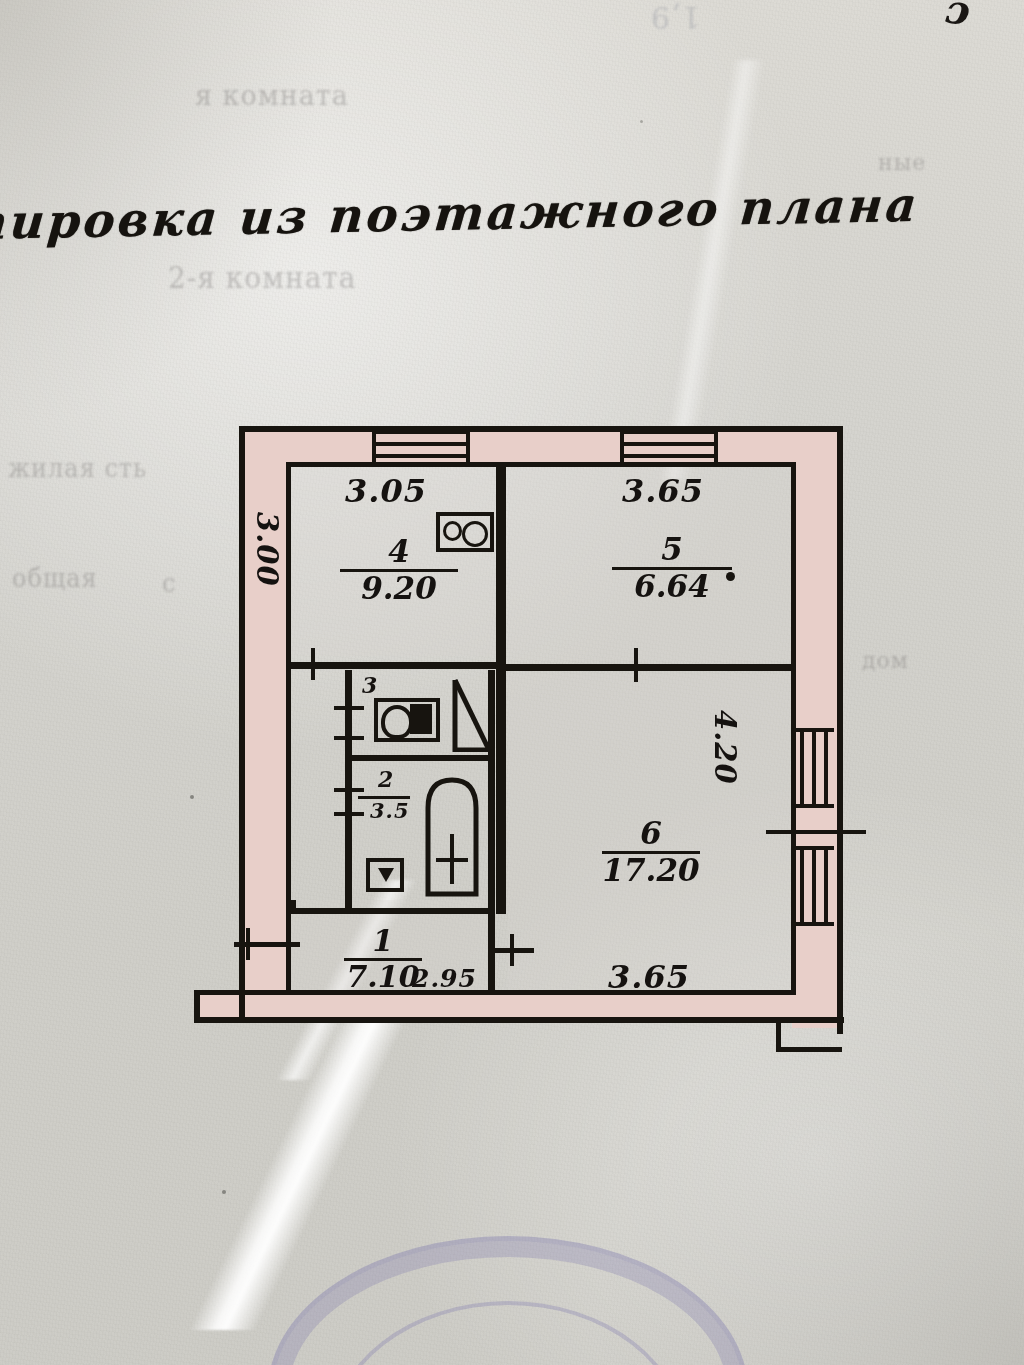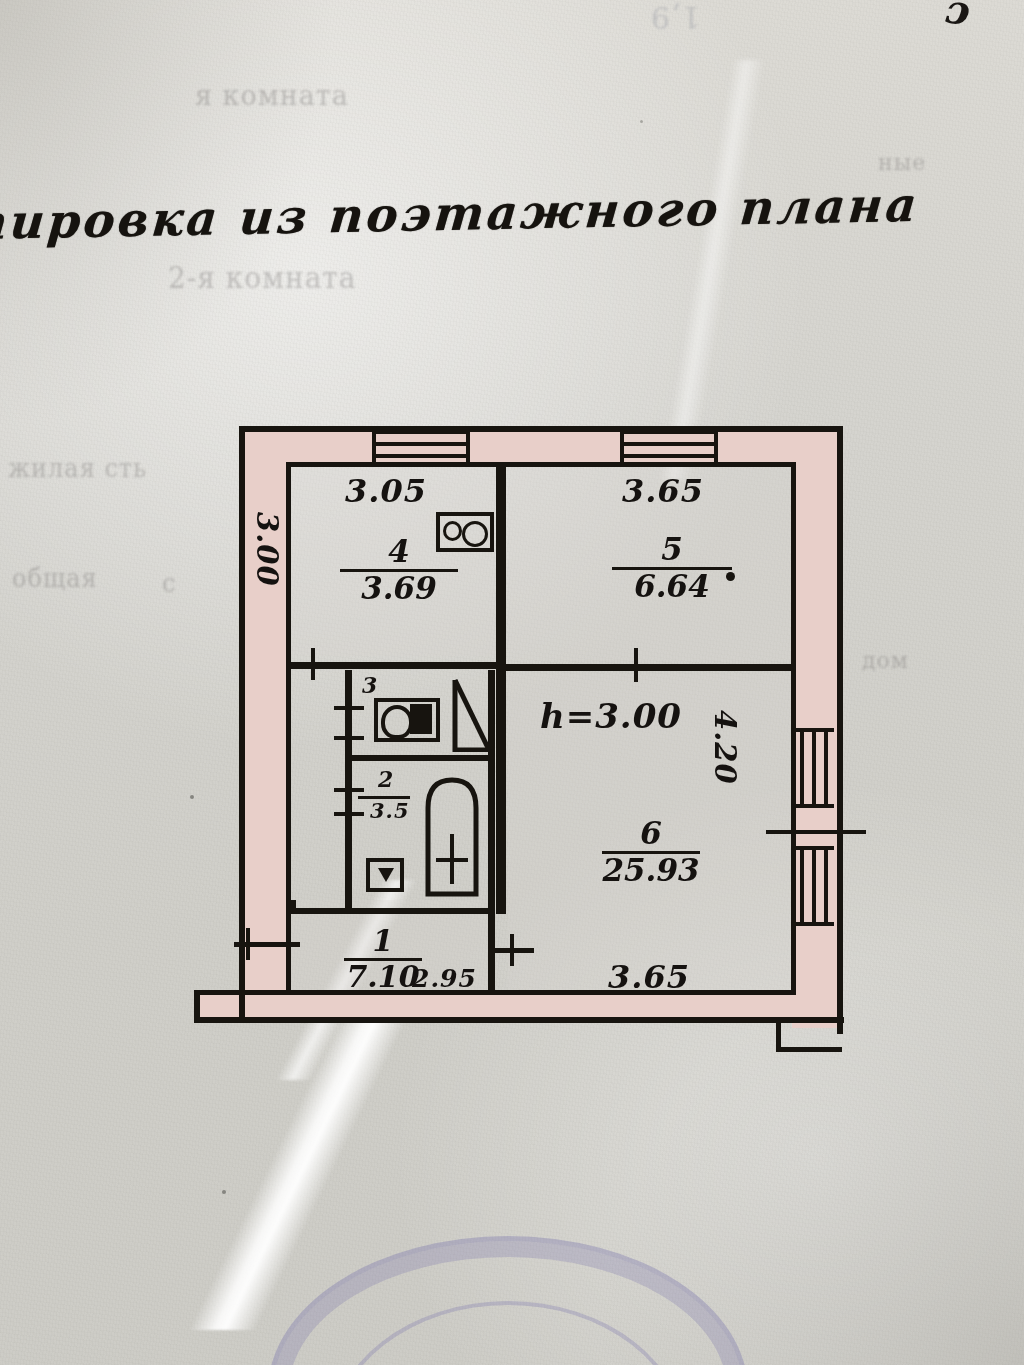"3.69" div.den { text: 3.69 -> 9.20 }
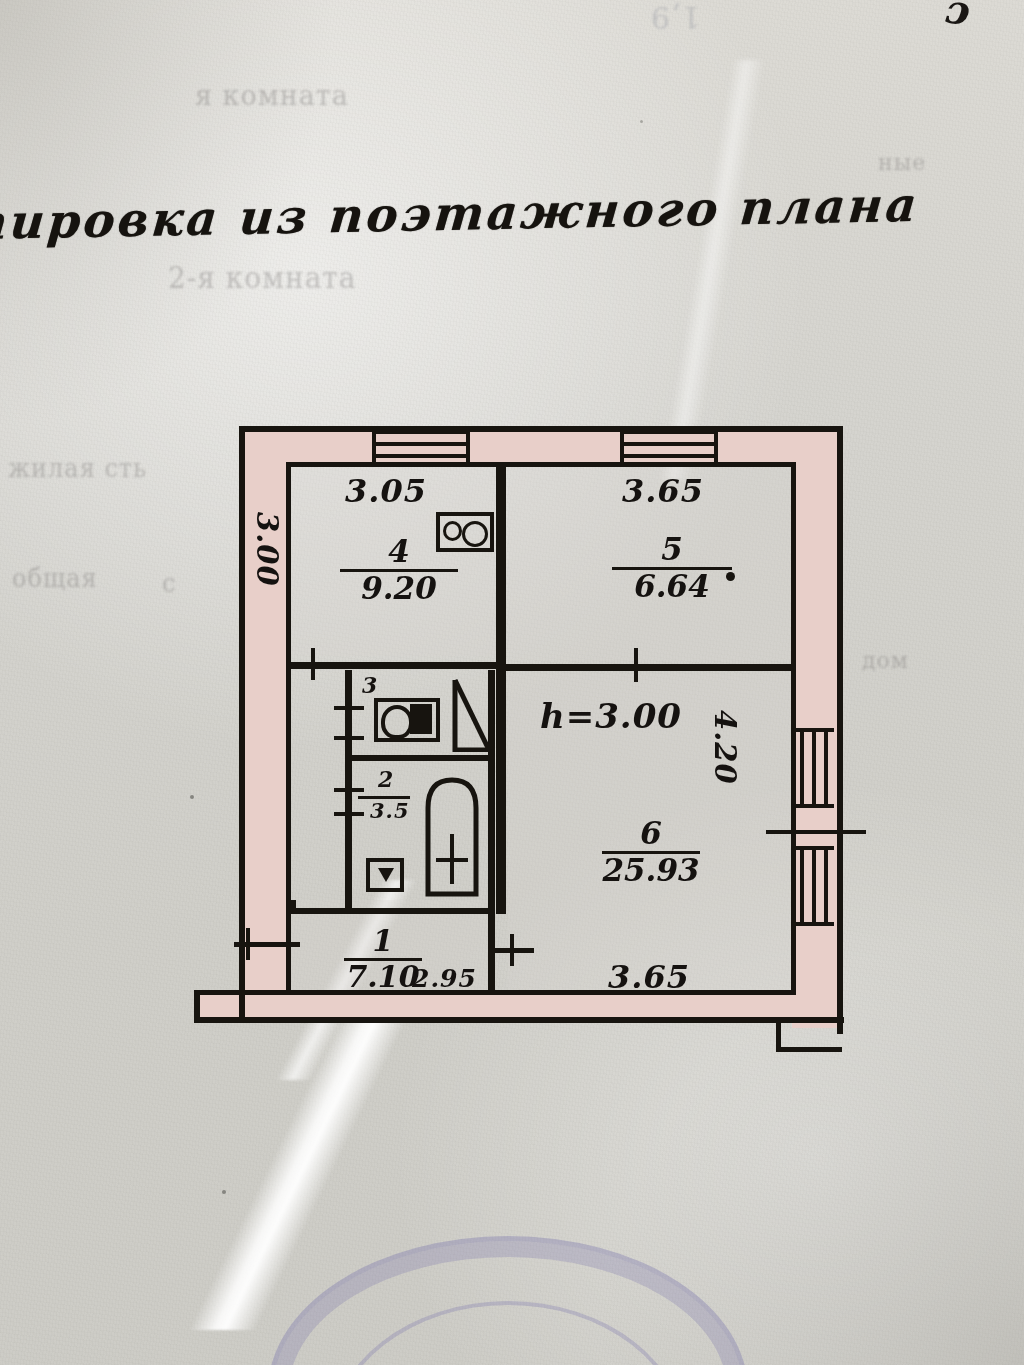"h=3.00" div.hw { html: <div>h=3.00</div> -> none }
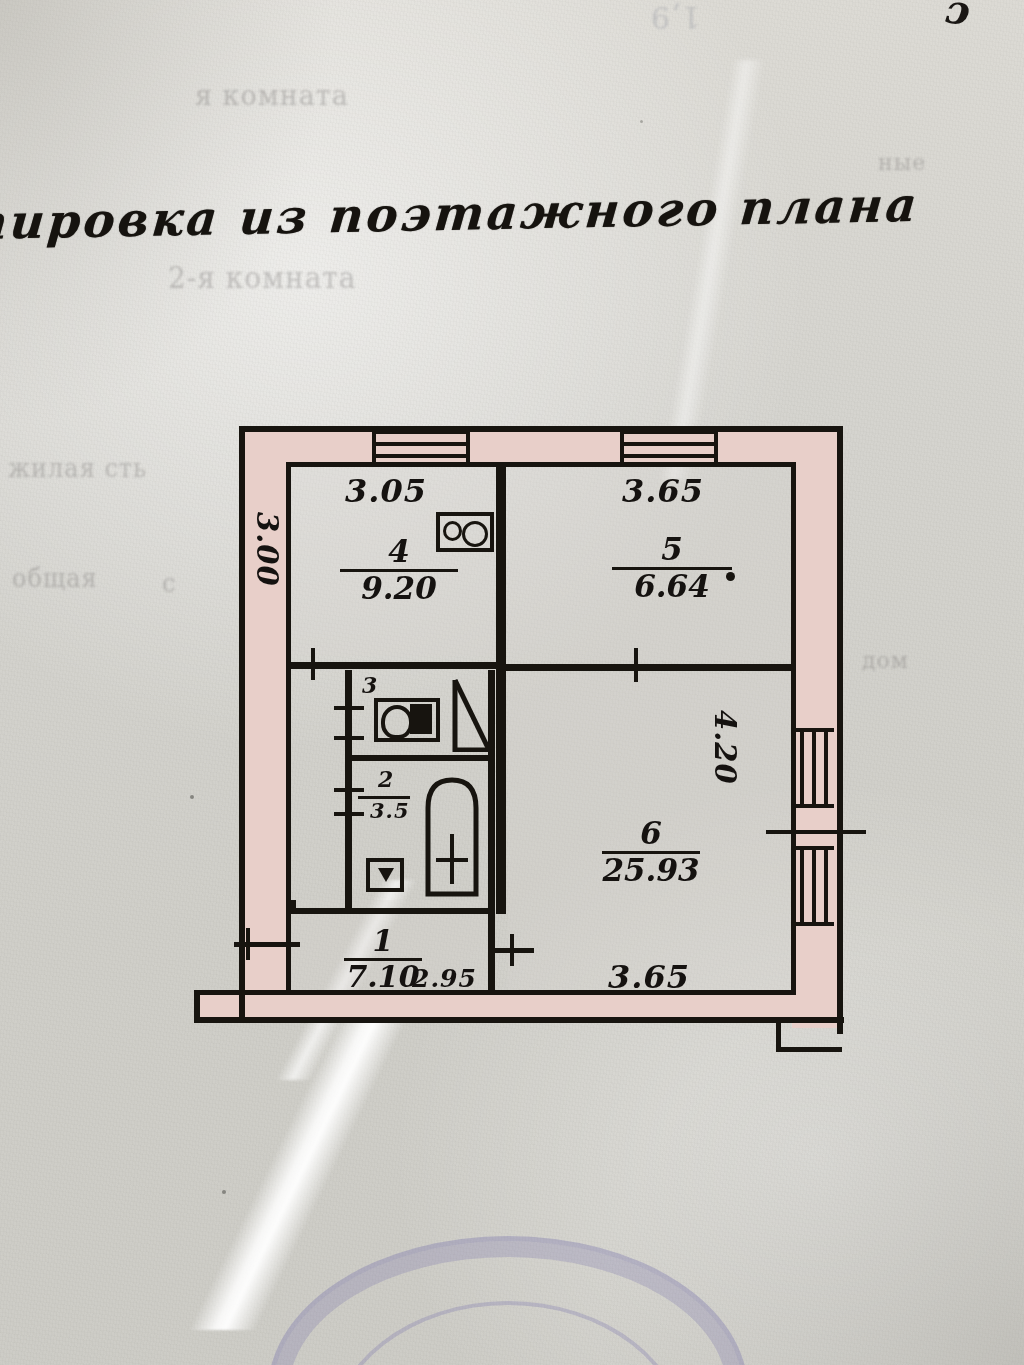"25.93" div.den { text: 25.93 -> 17.20 }
